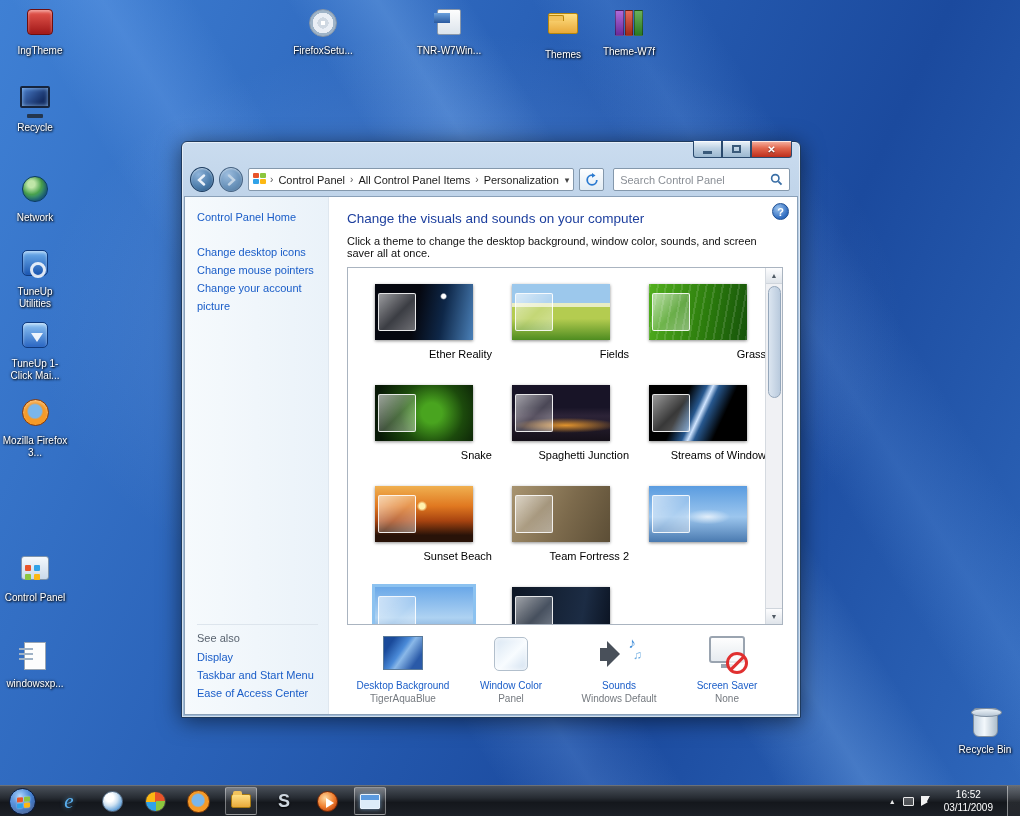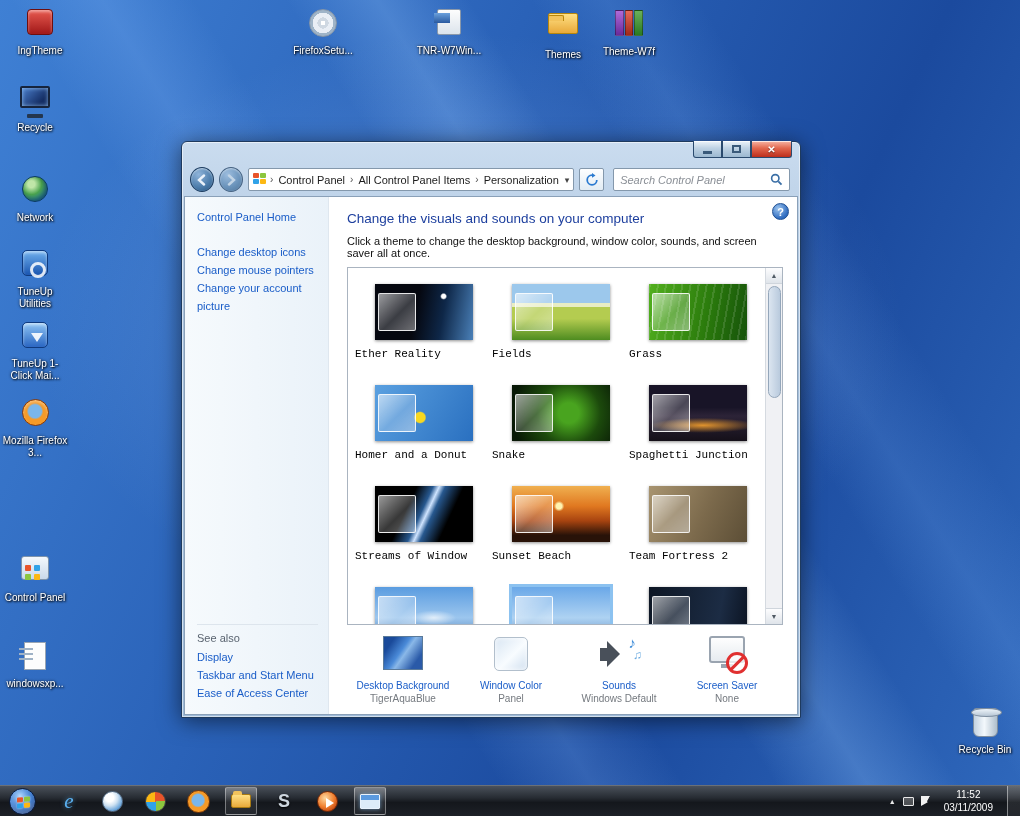"Search Control Panel" .search-ph { font-style: italic -> none }
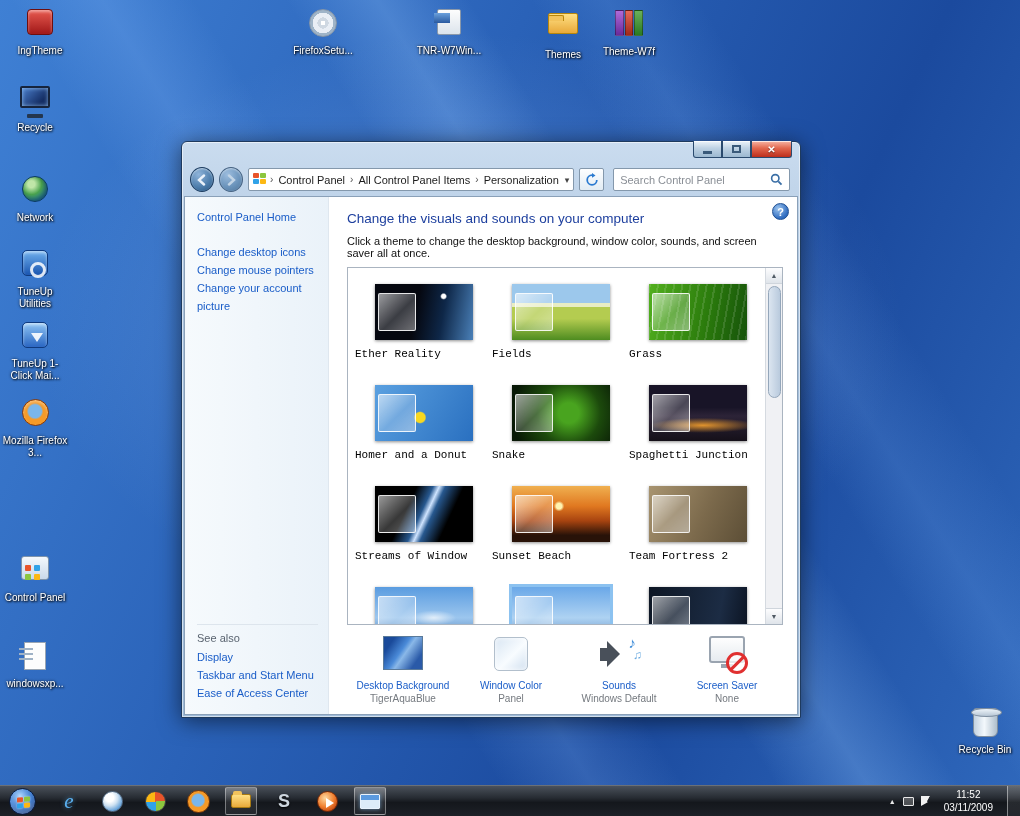"Ether Reality" .theme { font-family: Liberation Mono, monospace -> none; text-align: left -> right }
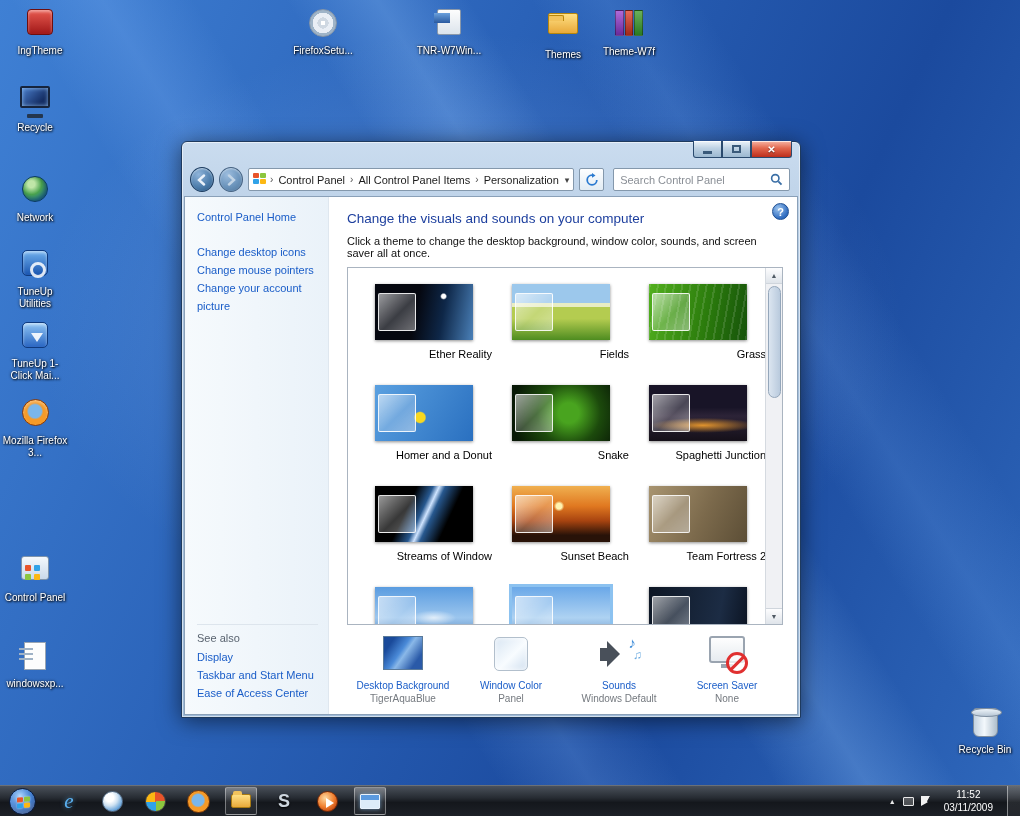"Homer and a Donut" div.theme { html: <div> <div> <div></div> </div> <div>Homer and a Donut</div> </div> -> none }
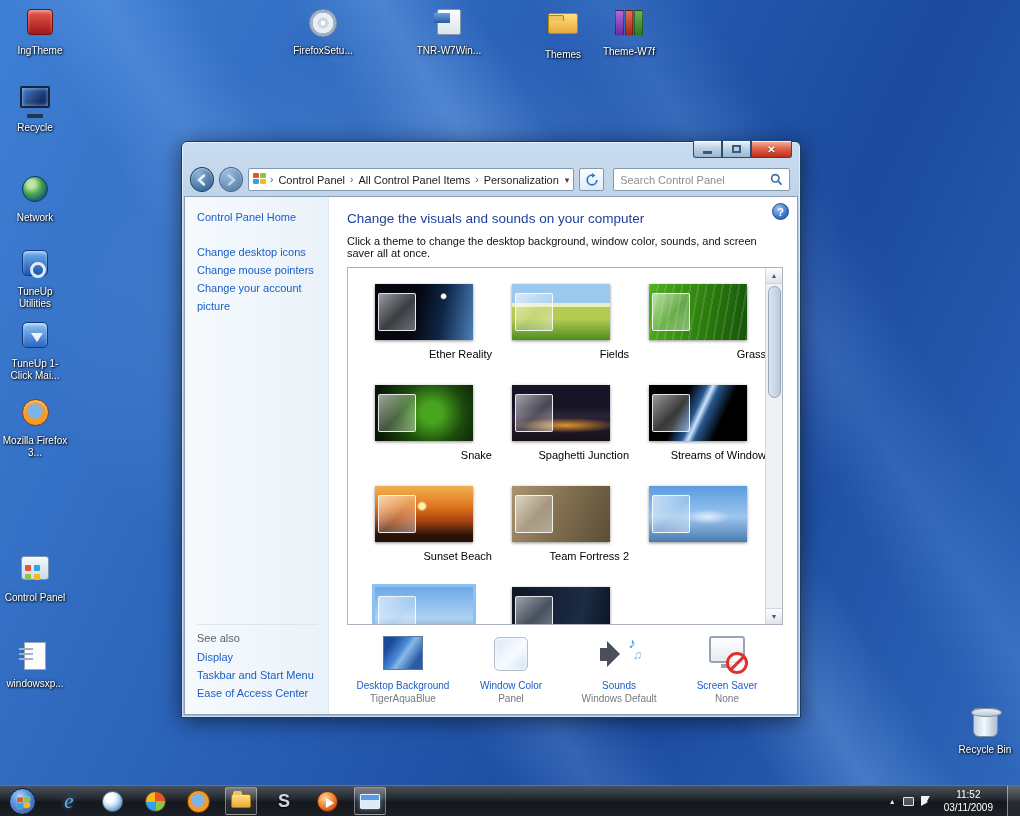"11:52" div { text: 11:52 -> 16:52 }
